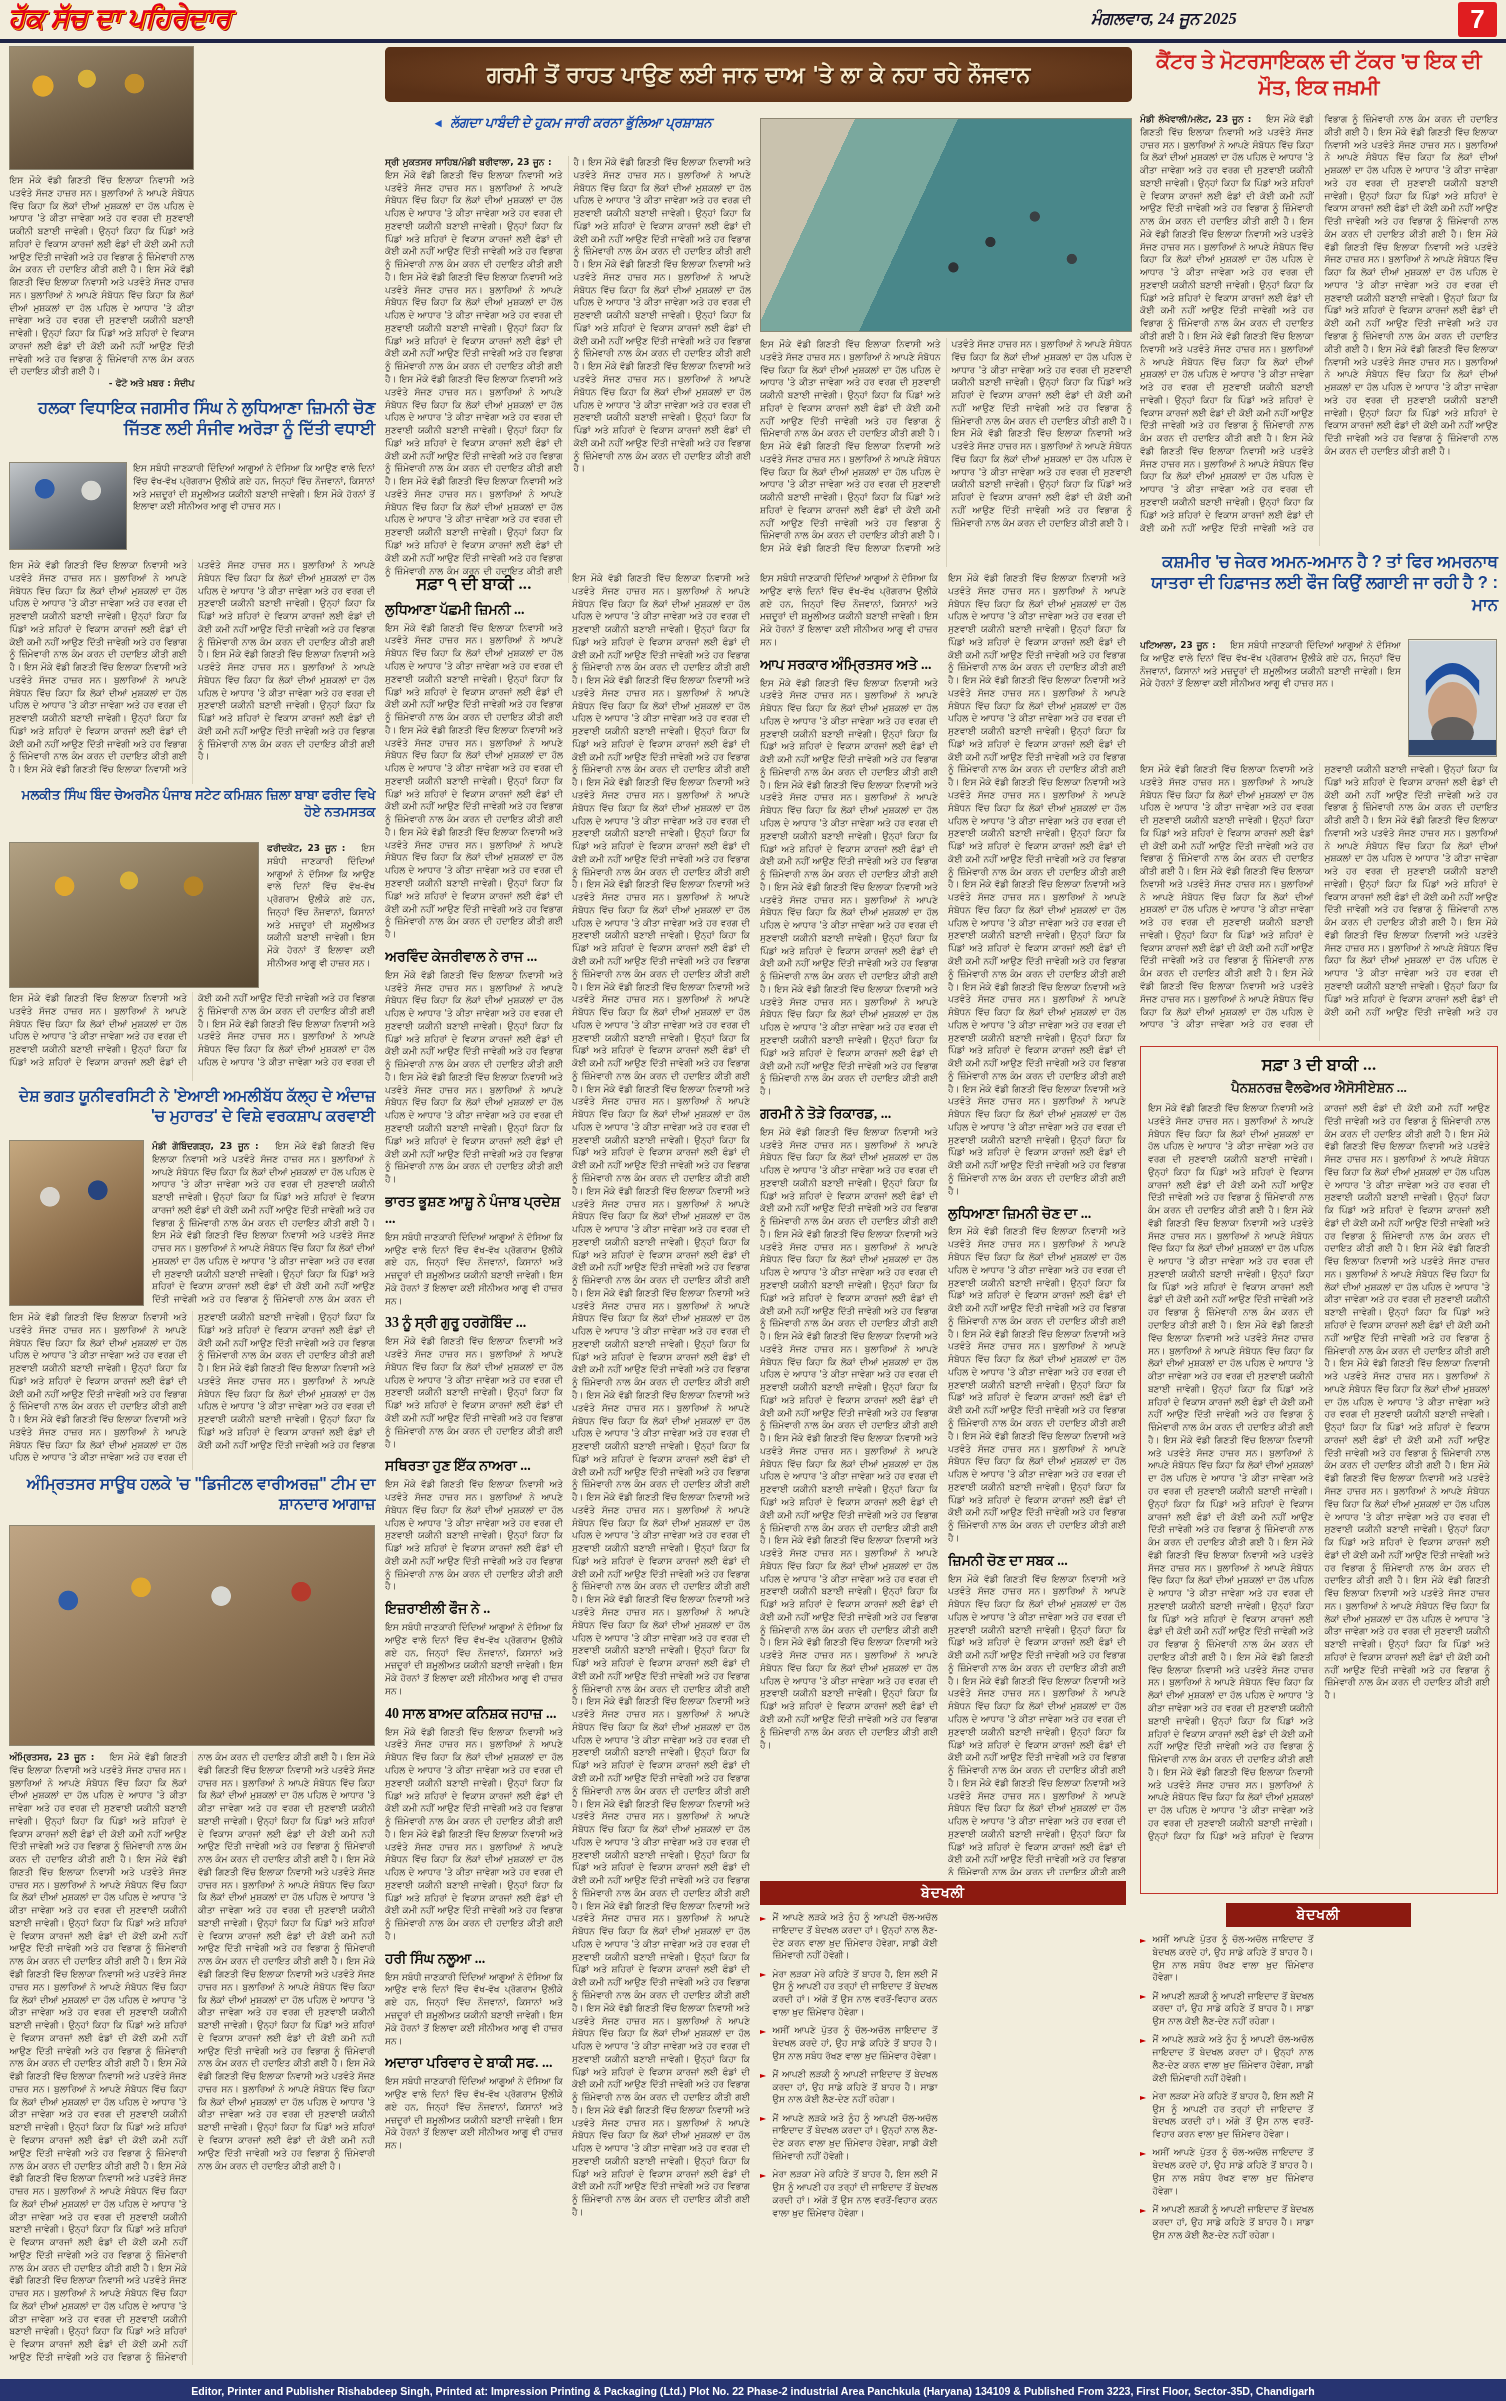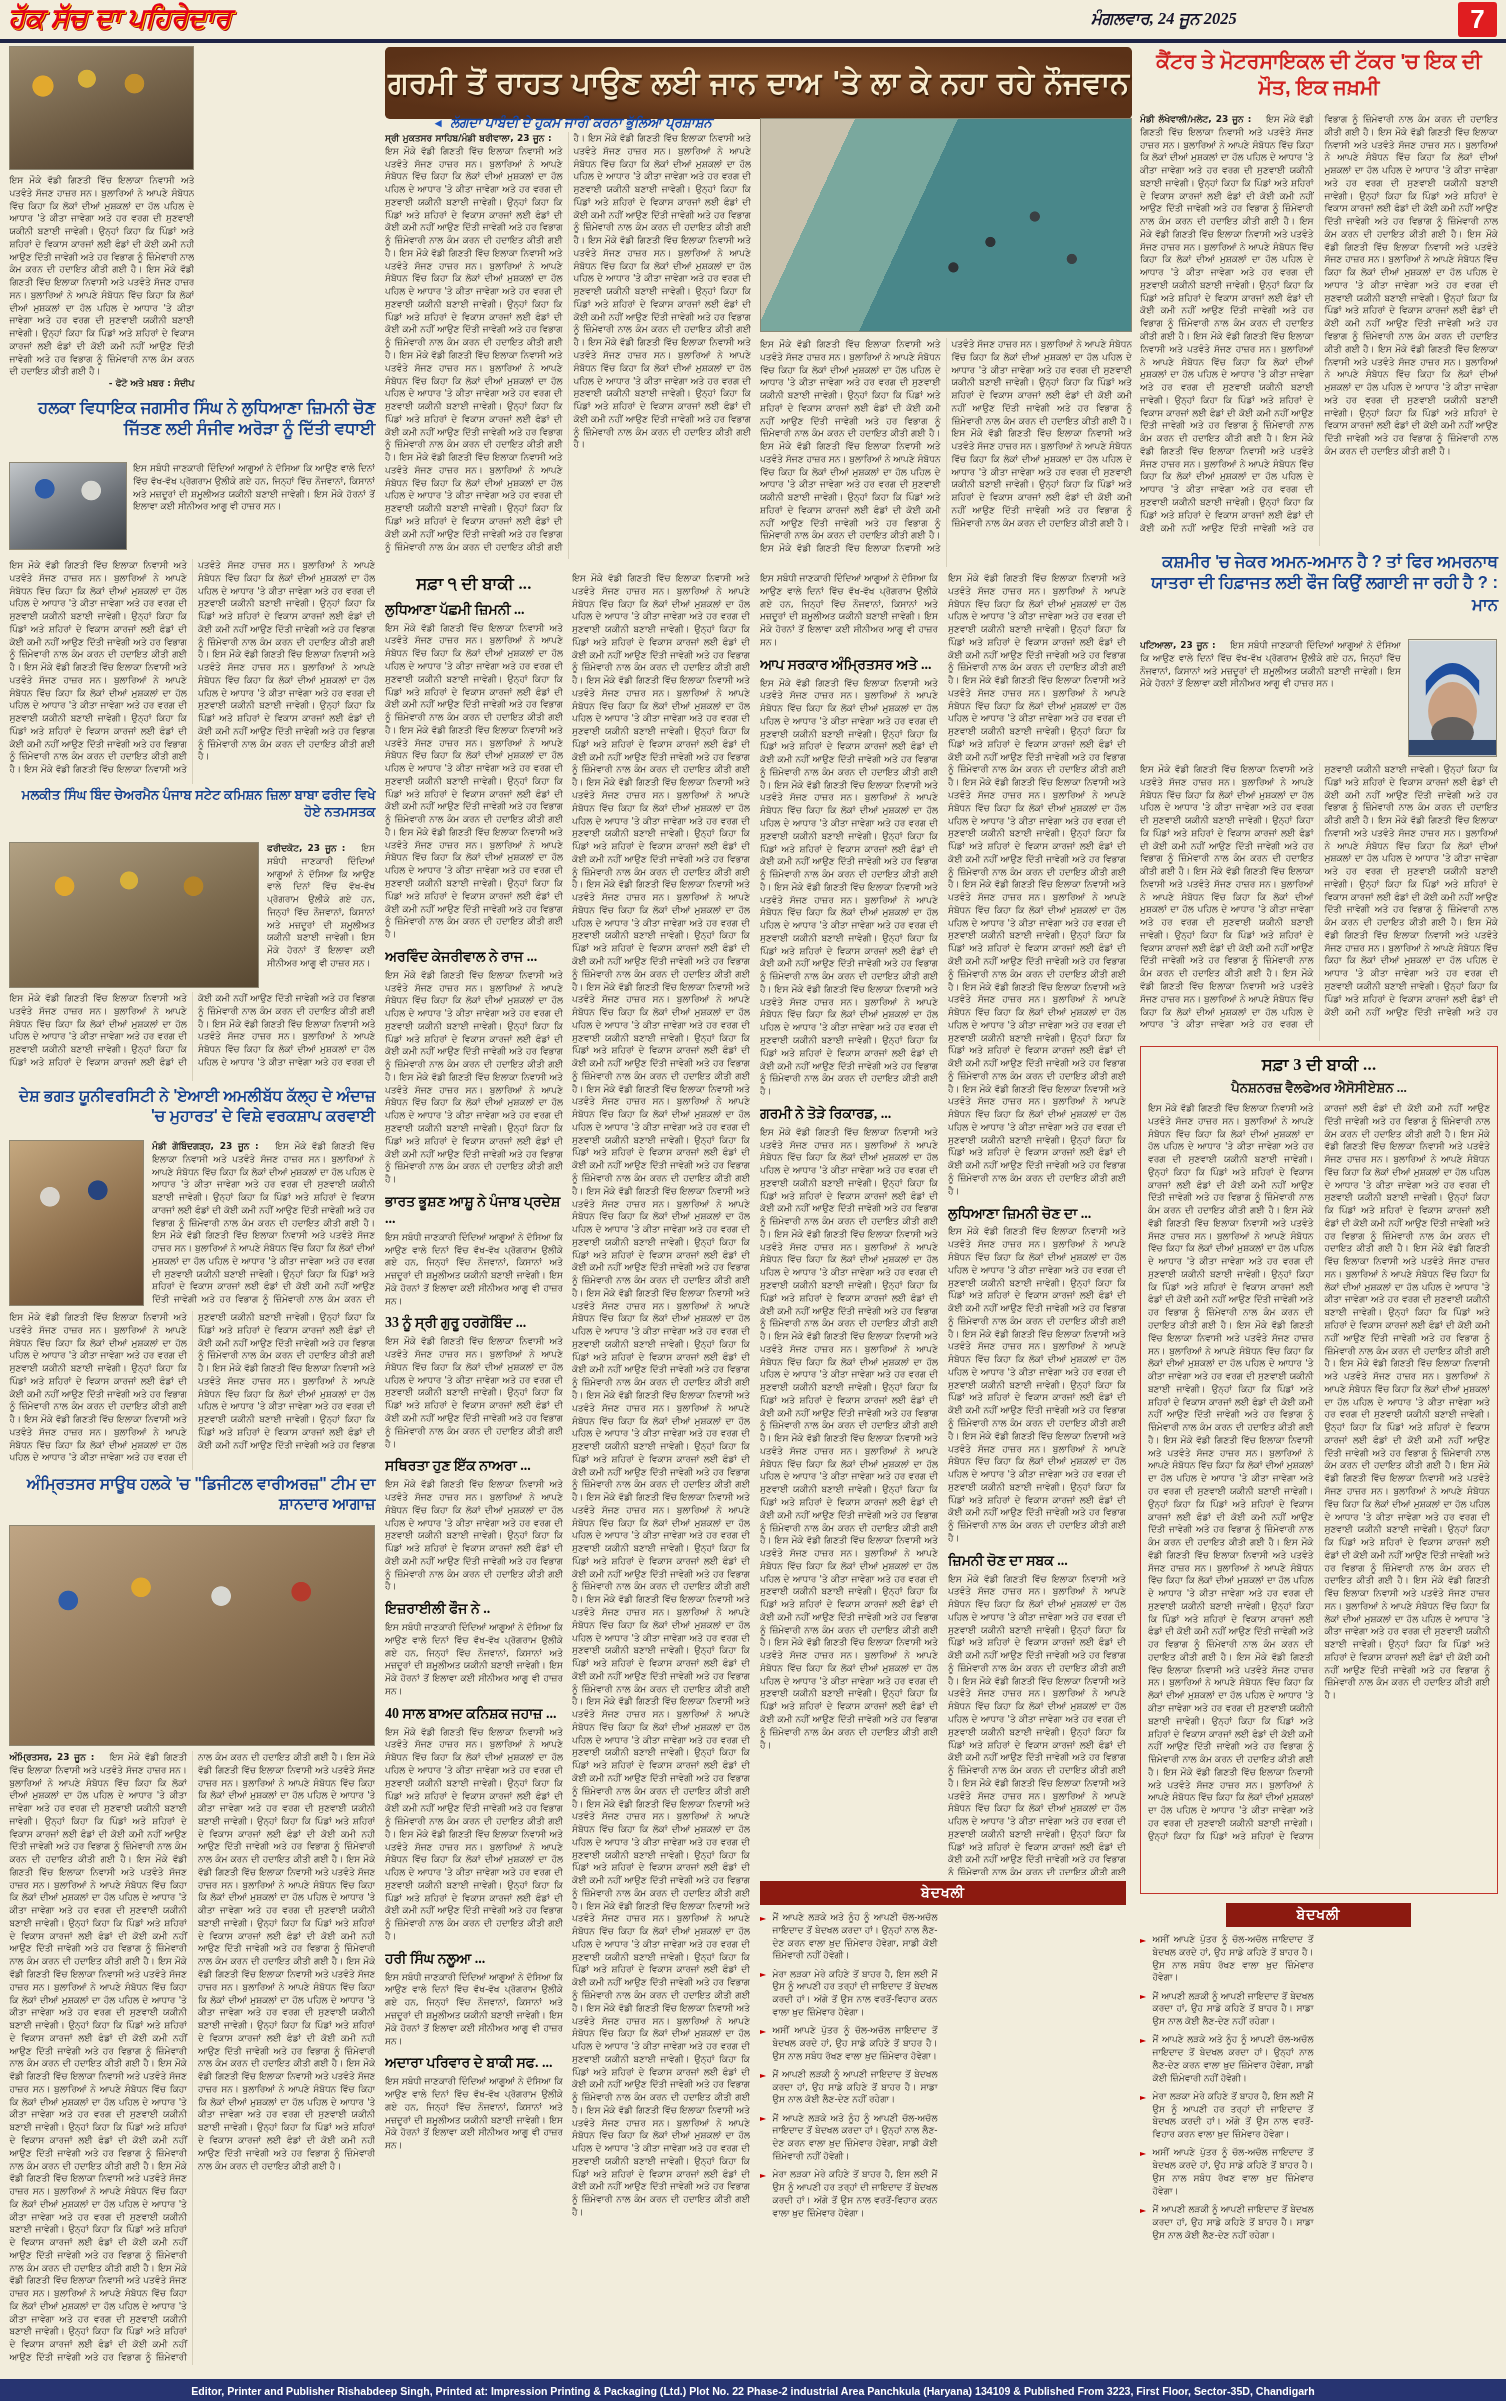"ਗਰਮੀ ਤੋਂ ਰਾਹਤ ਪਾਉਣ ਲਈ" #main-banner { font-size: 30px -> 22px; height: 72px -> 55px }
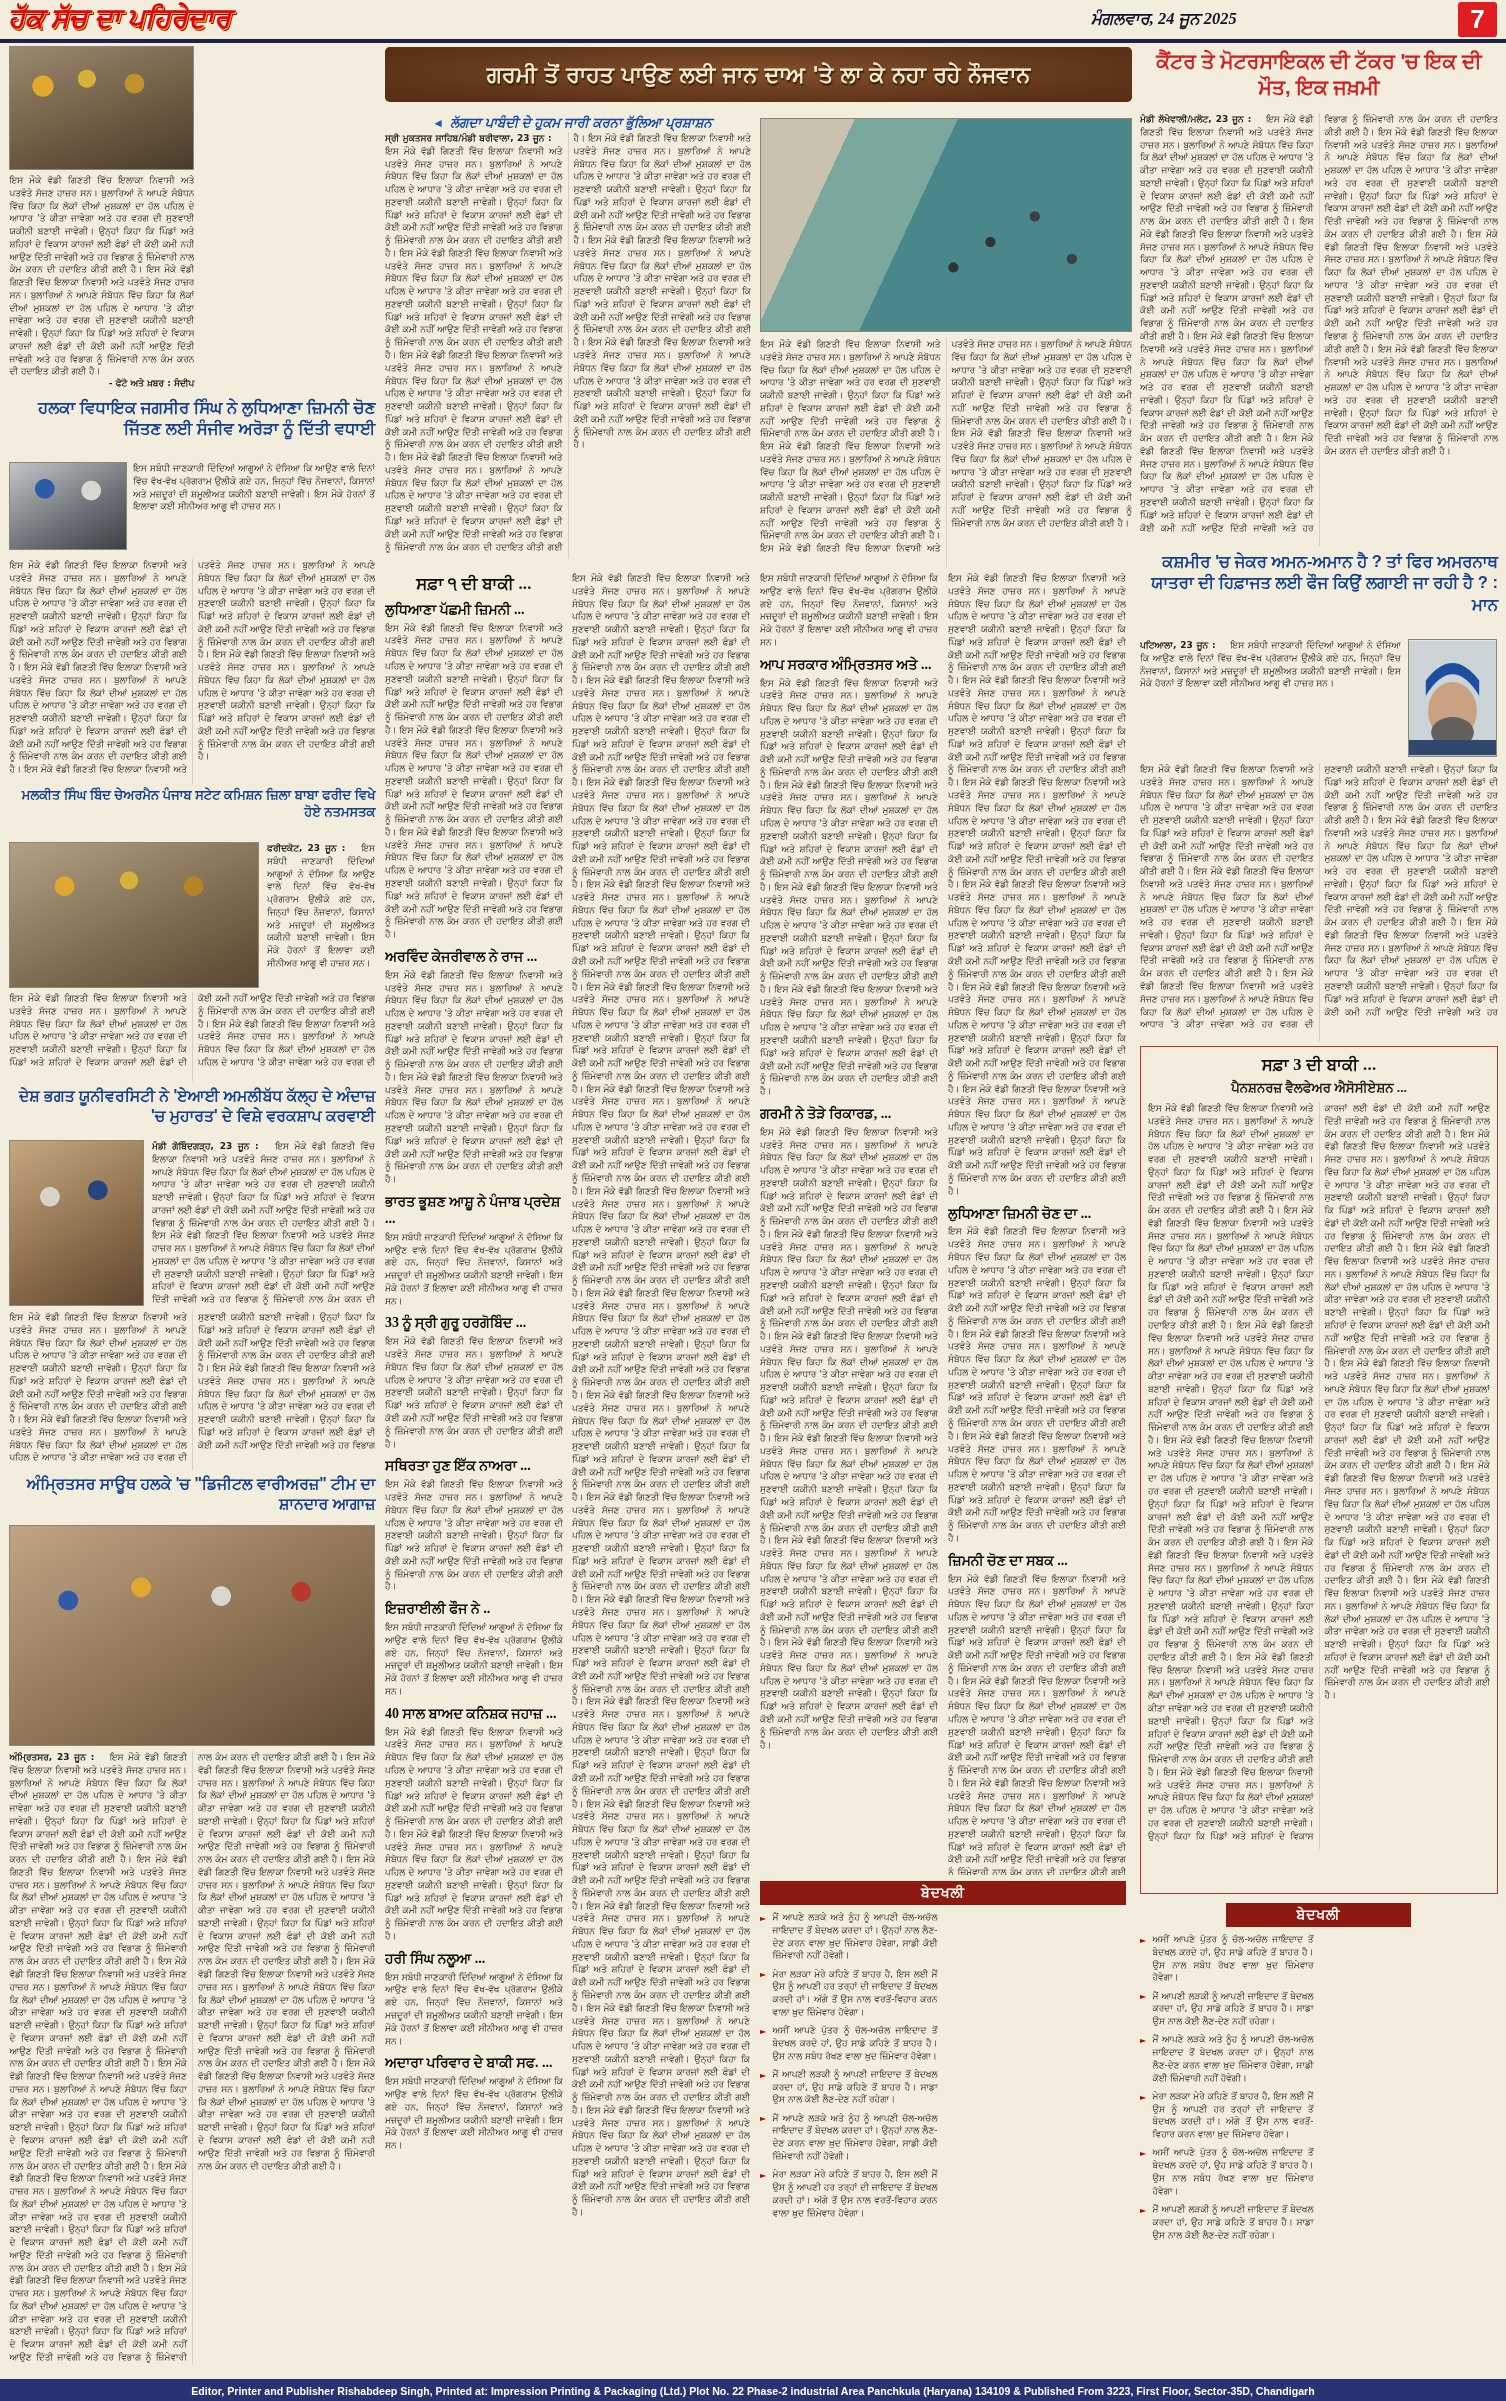"ਸ੍ਰੀ ਮੁਕਤਸਰ ਸਾਹਿਬ/ਮੰਡੀ ਬਰੀਵਾਲਾ, 23" div.abs { top: 132px -> 156px }
